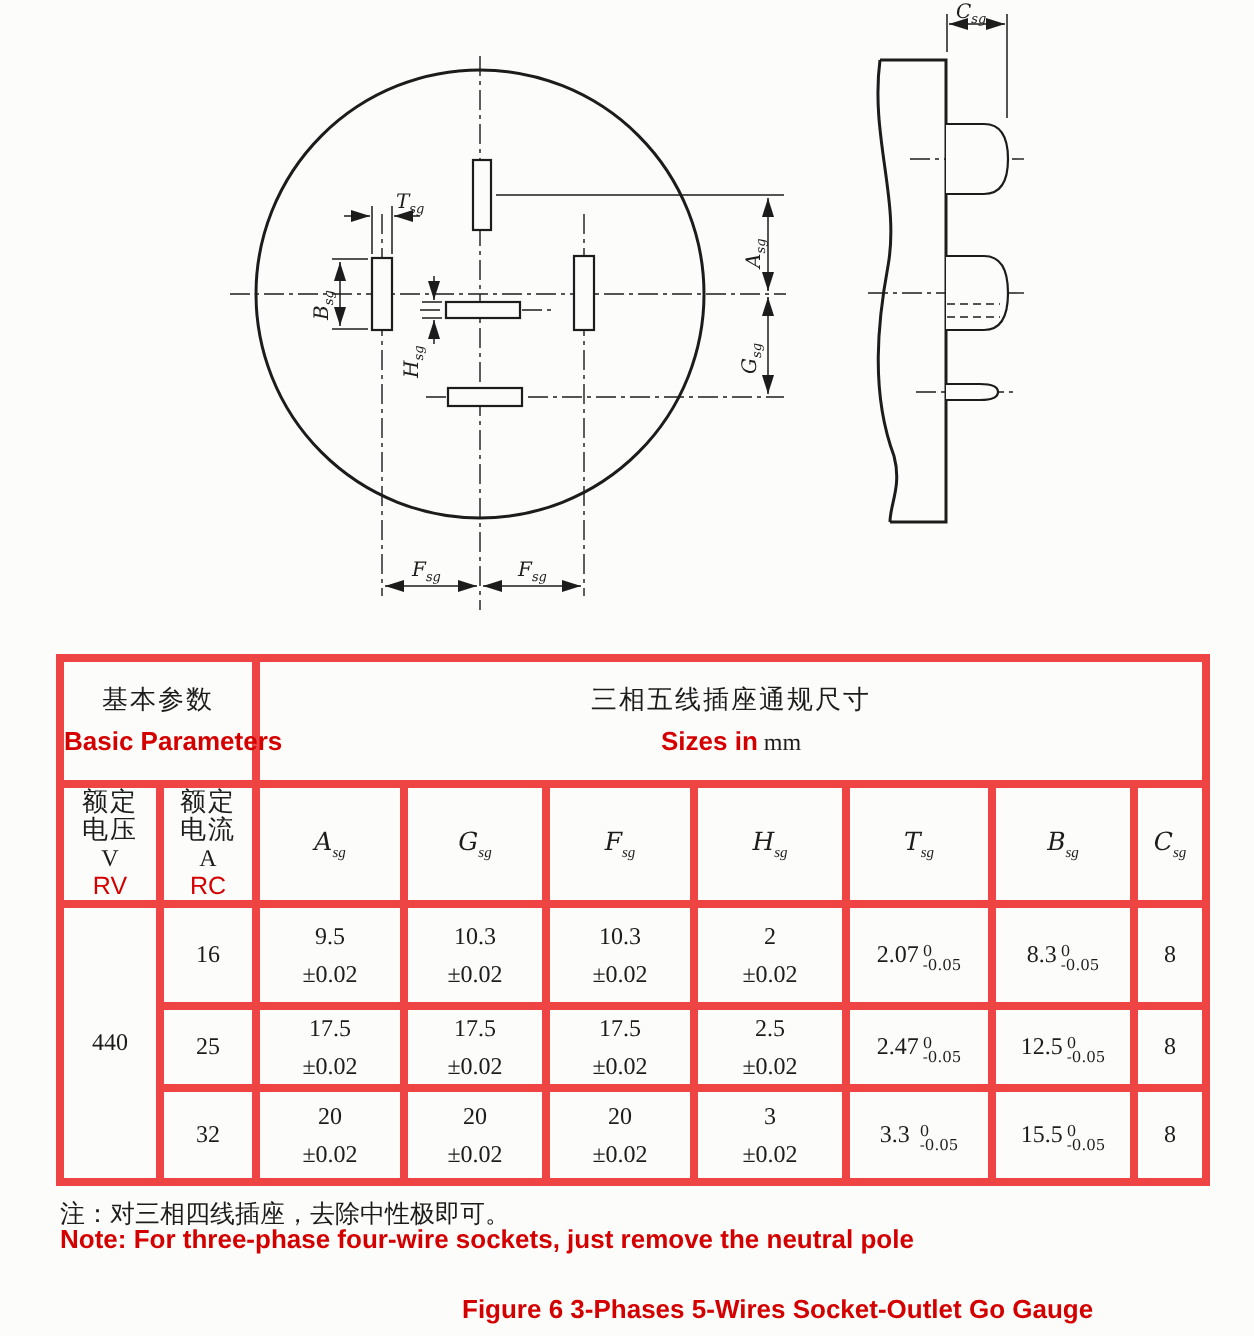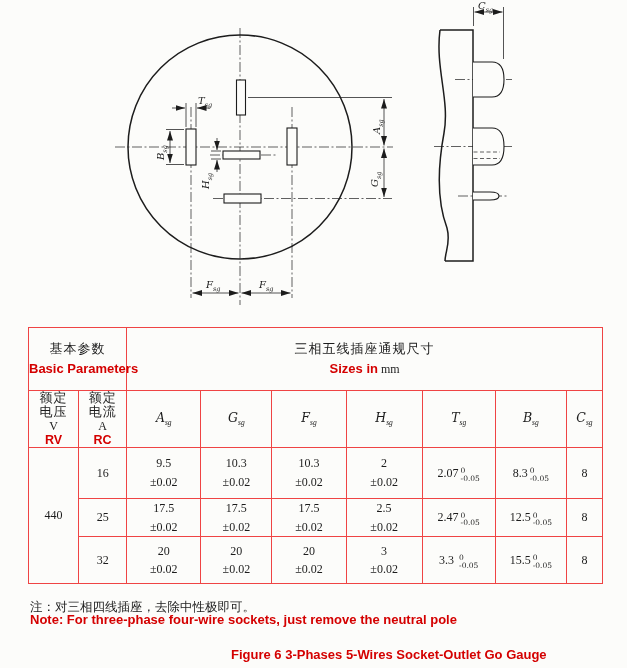"基本参数" #params-table td { border: 1px solid #ef4444 -> 4px solid #ef4444 }
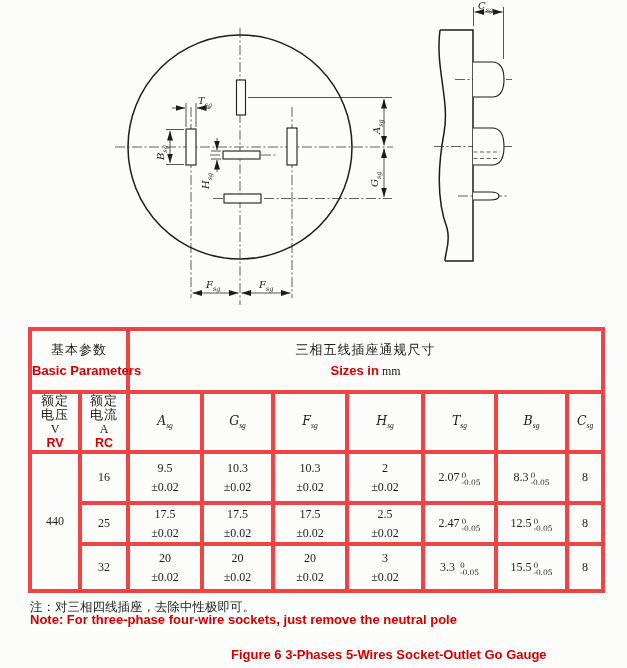"RV" .red-s { font-weight: bold -> normal }
